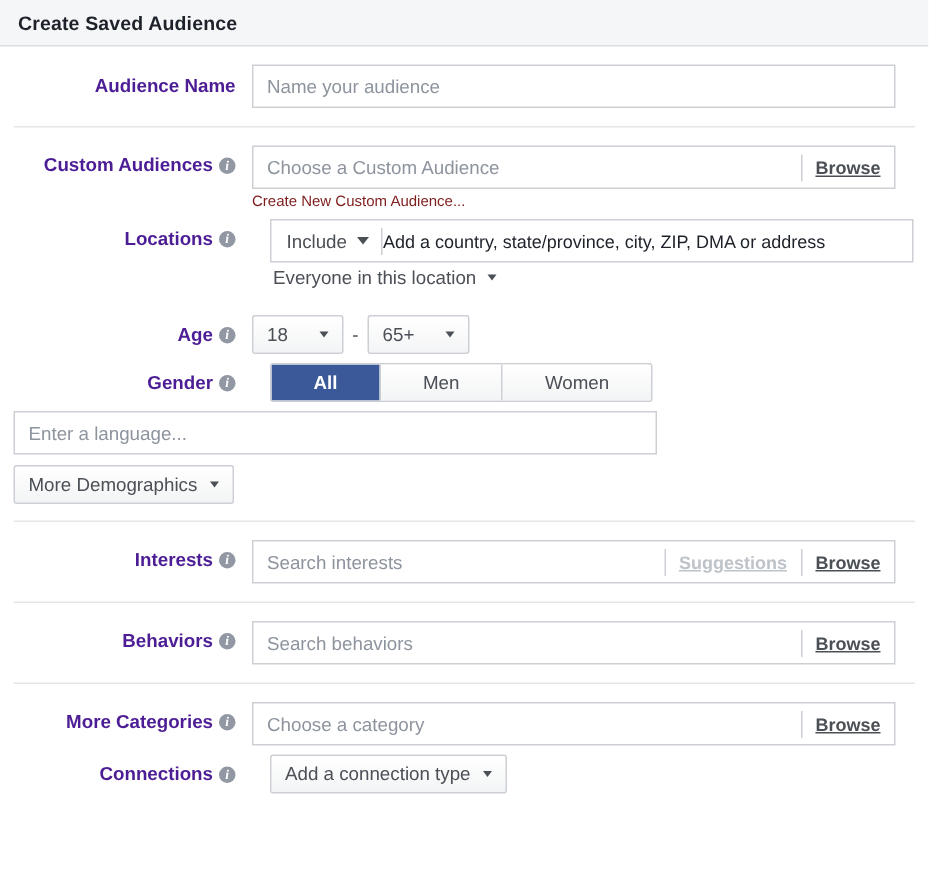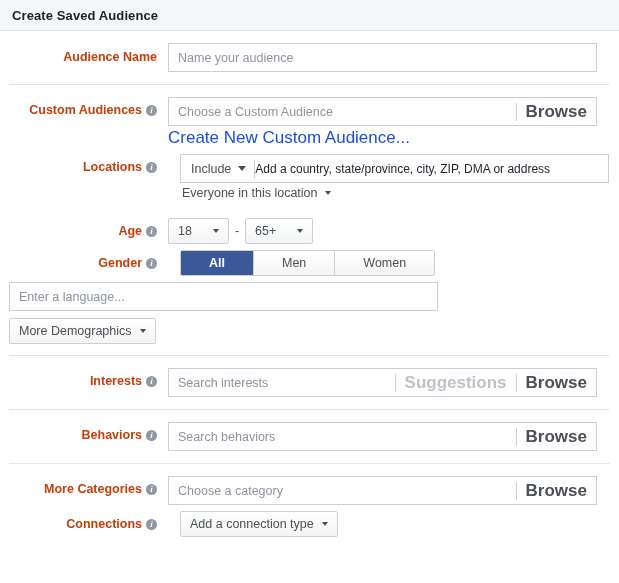"Audience Name" .field-label { color: #c2410c -> #4c1d95 }
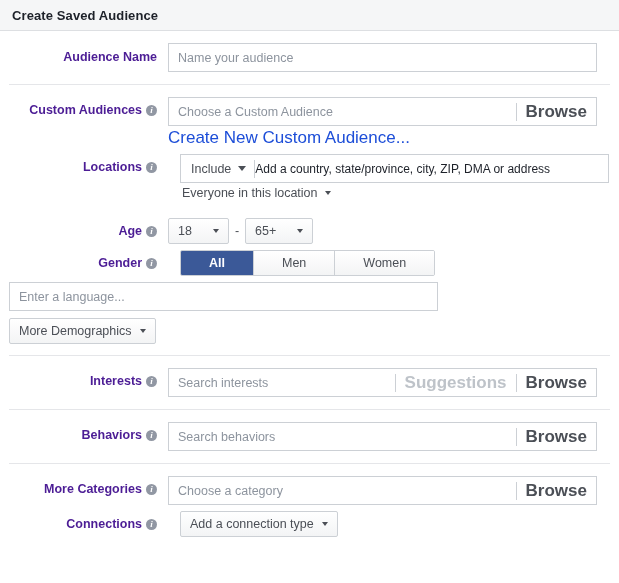"Browse" .input-action { font-size: 17px -> 12px; text-decoration: none -> underline }
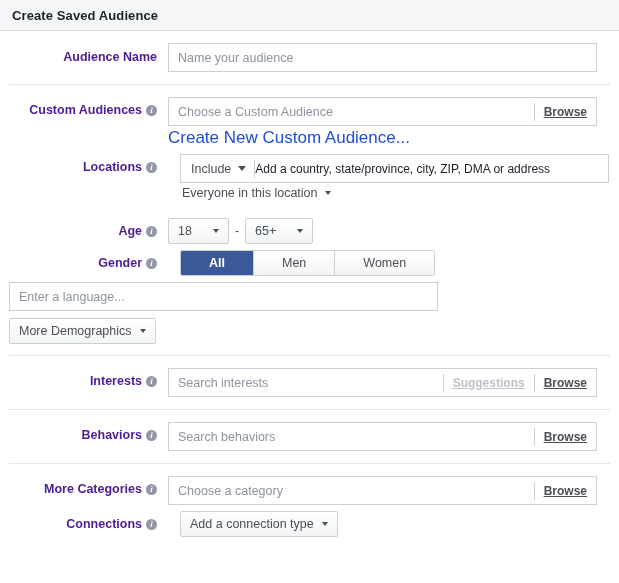"Create New Custom Audience..." .link { color: #1d4ed8 -> #7f1d1d; font-size: 17px -> 10px }
